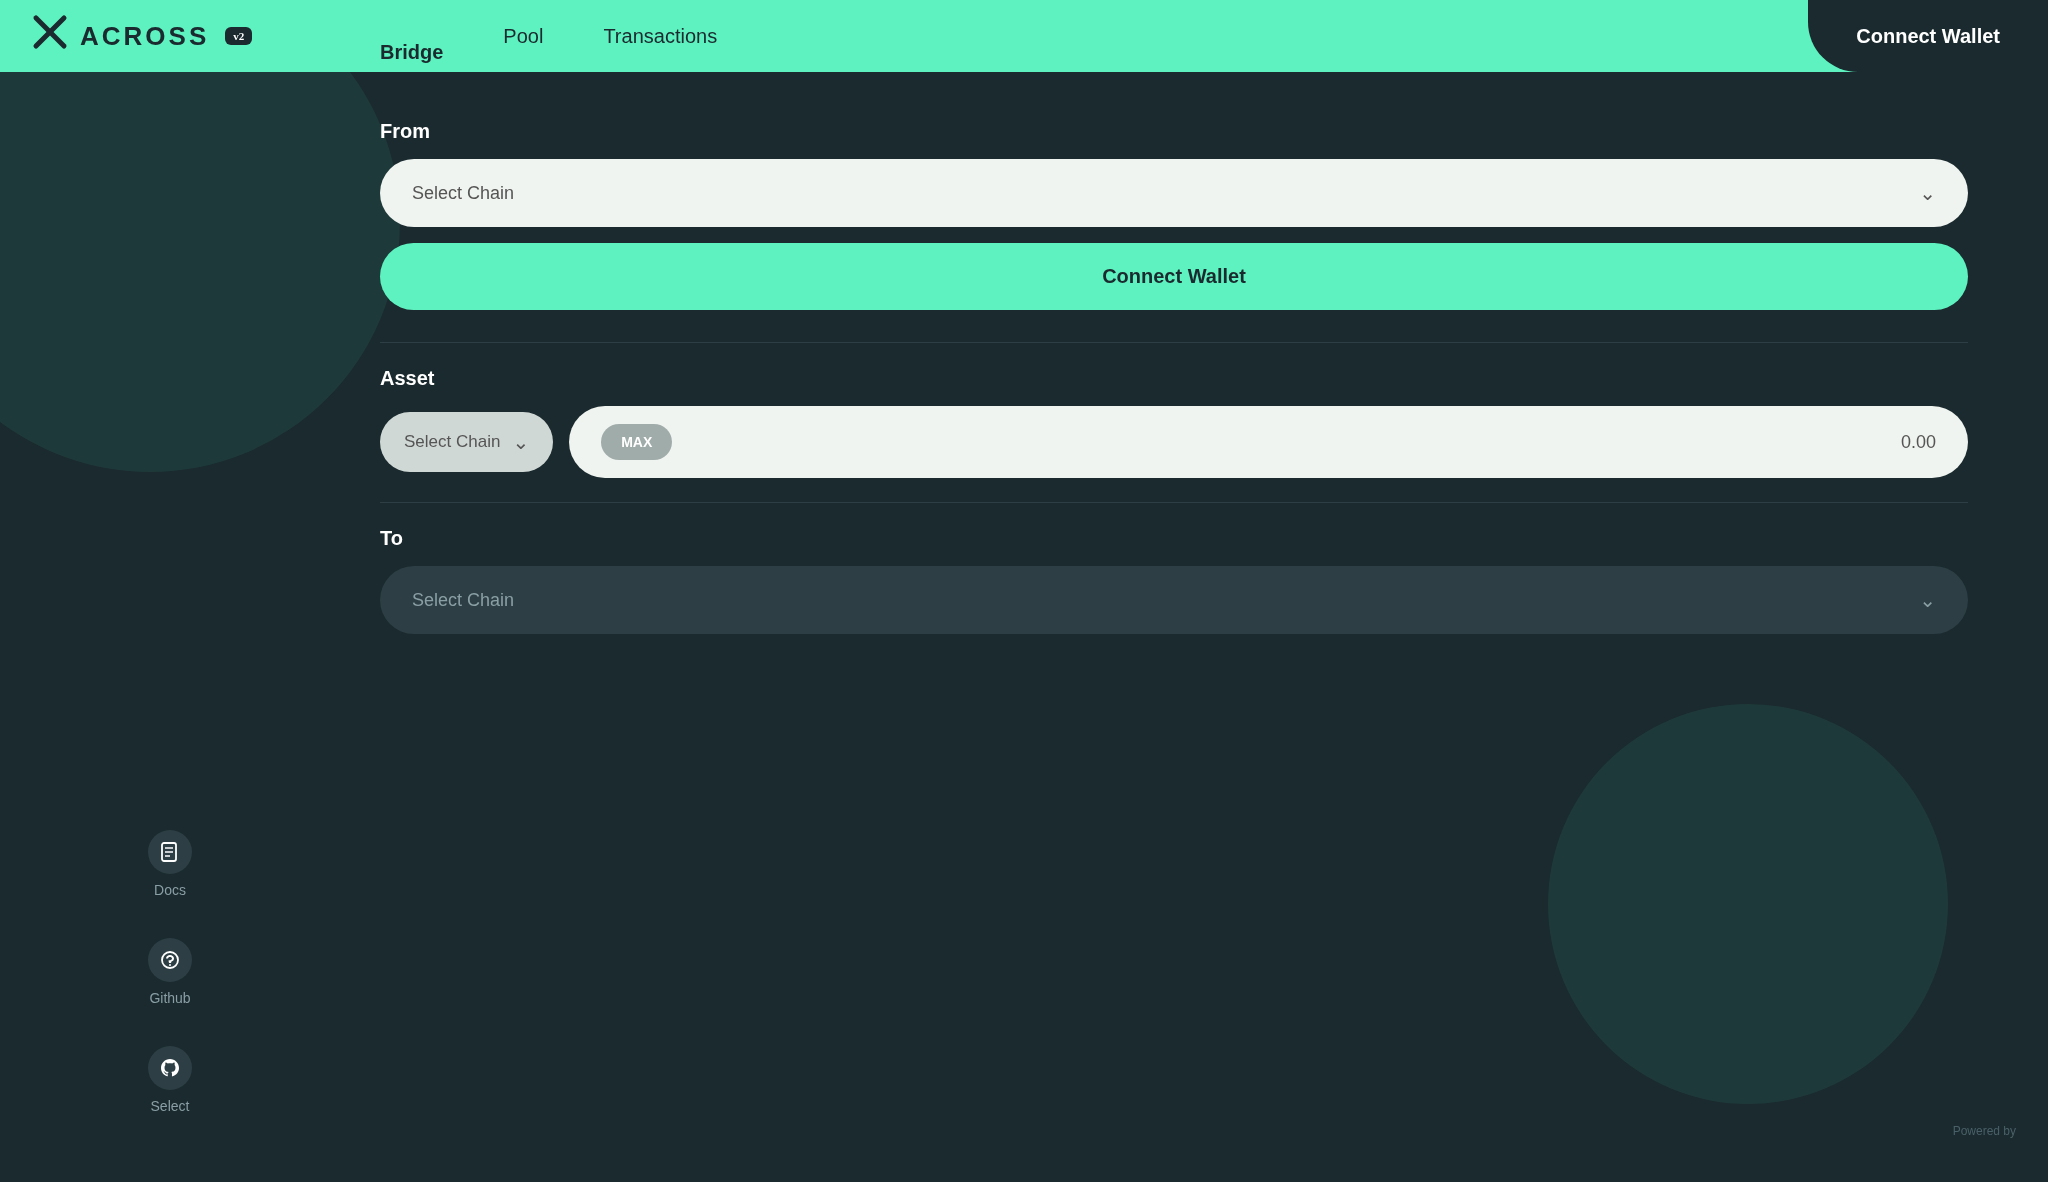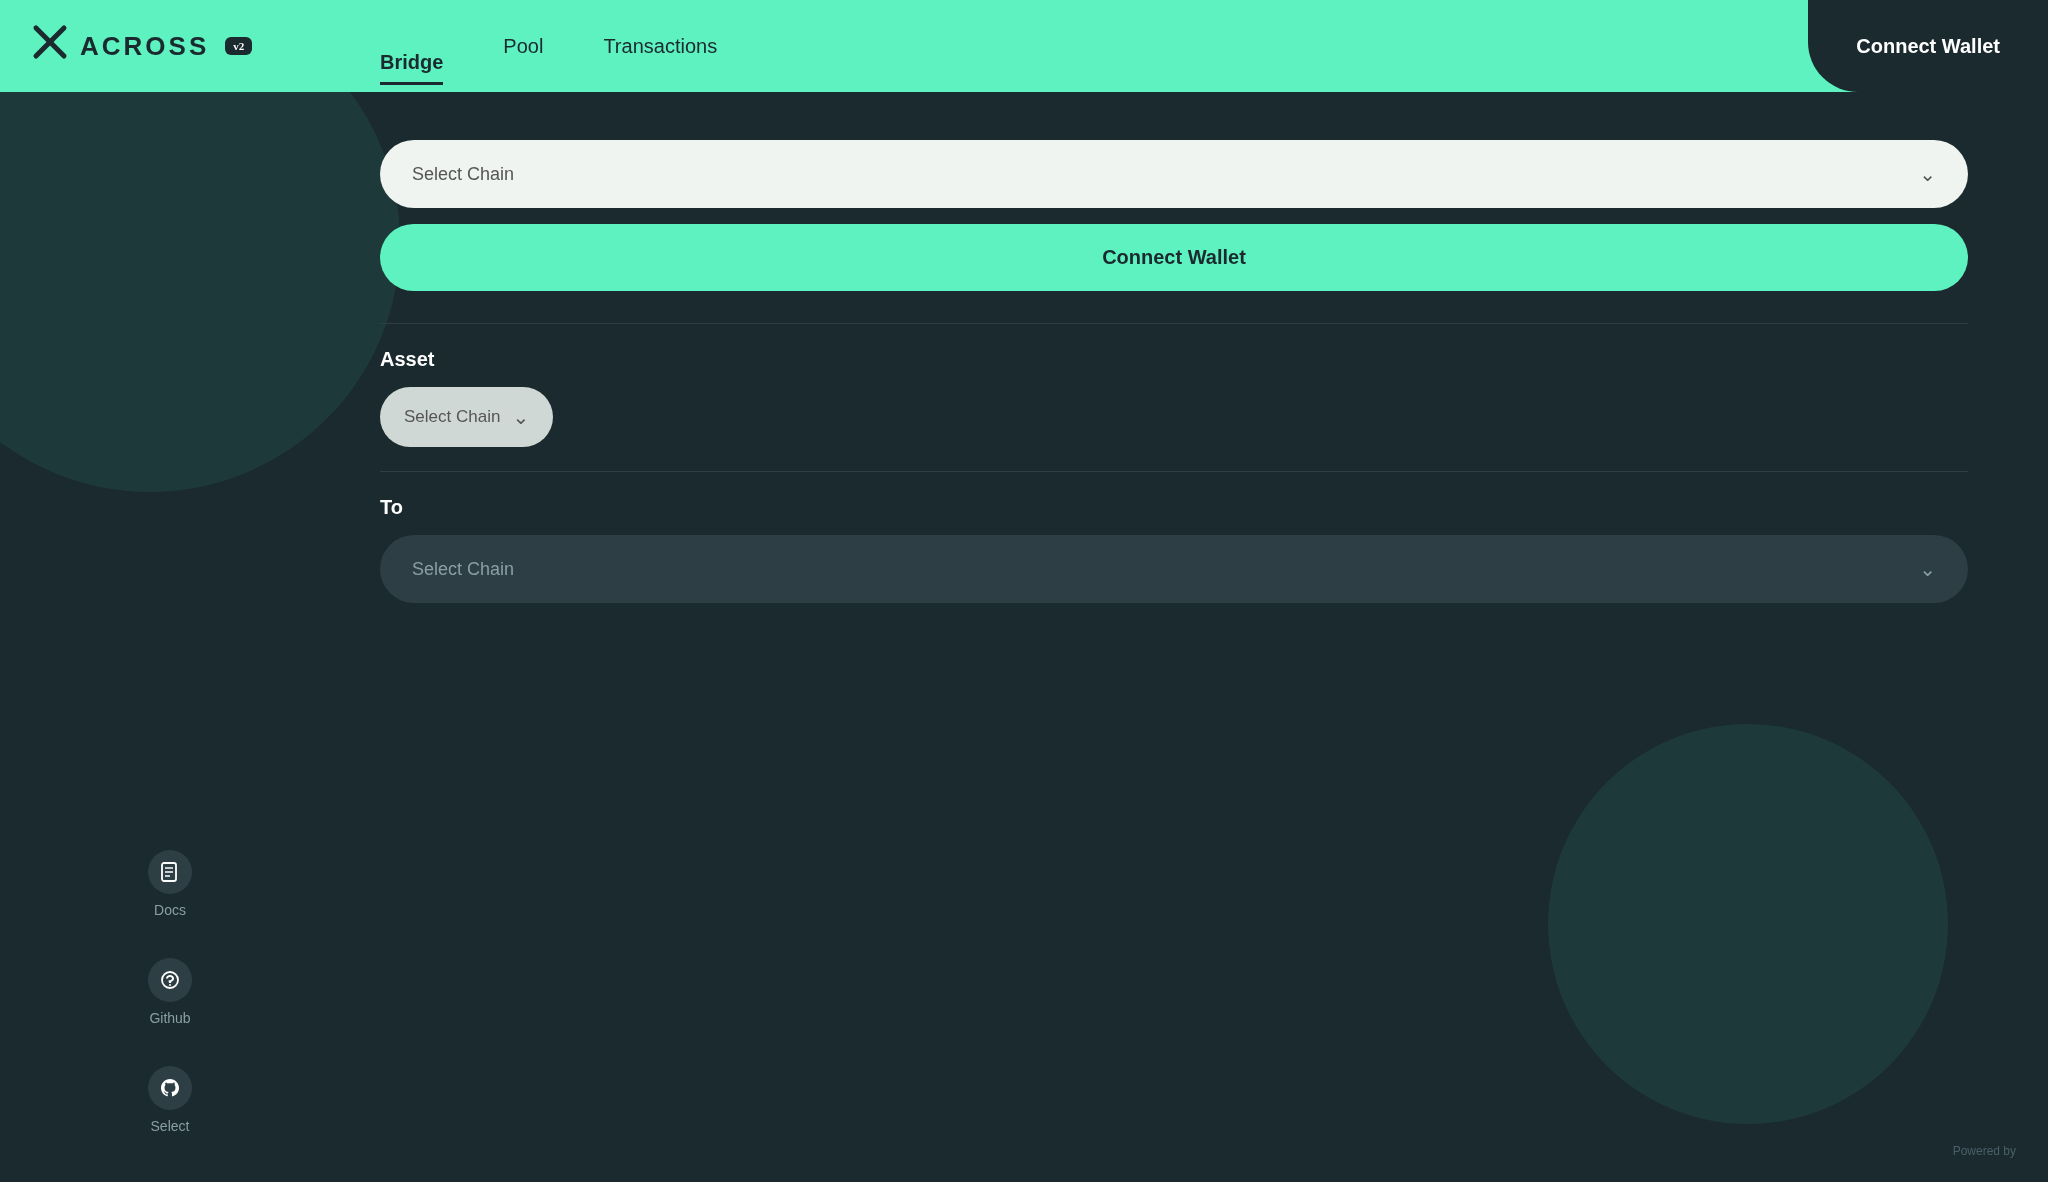"ACROSS" .header { height: 92px -> 72px }
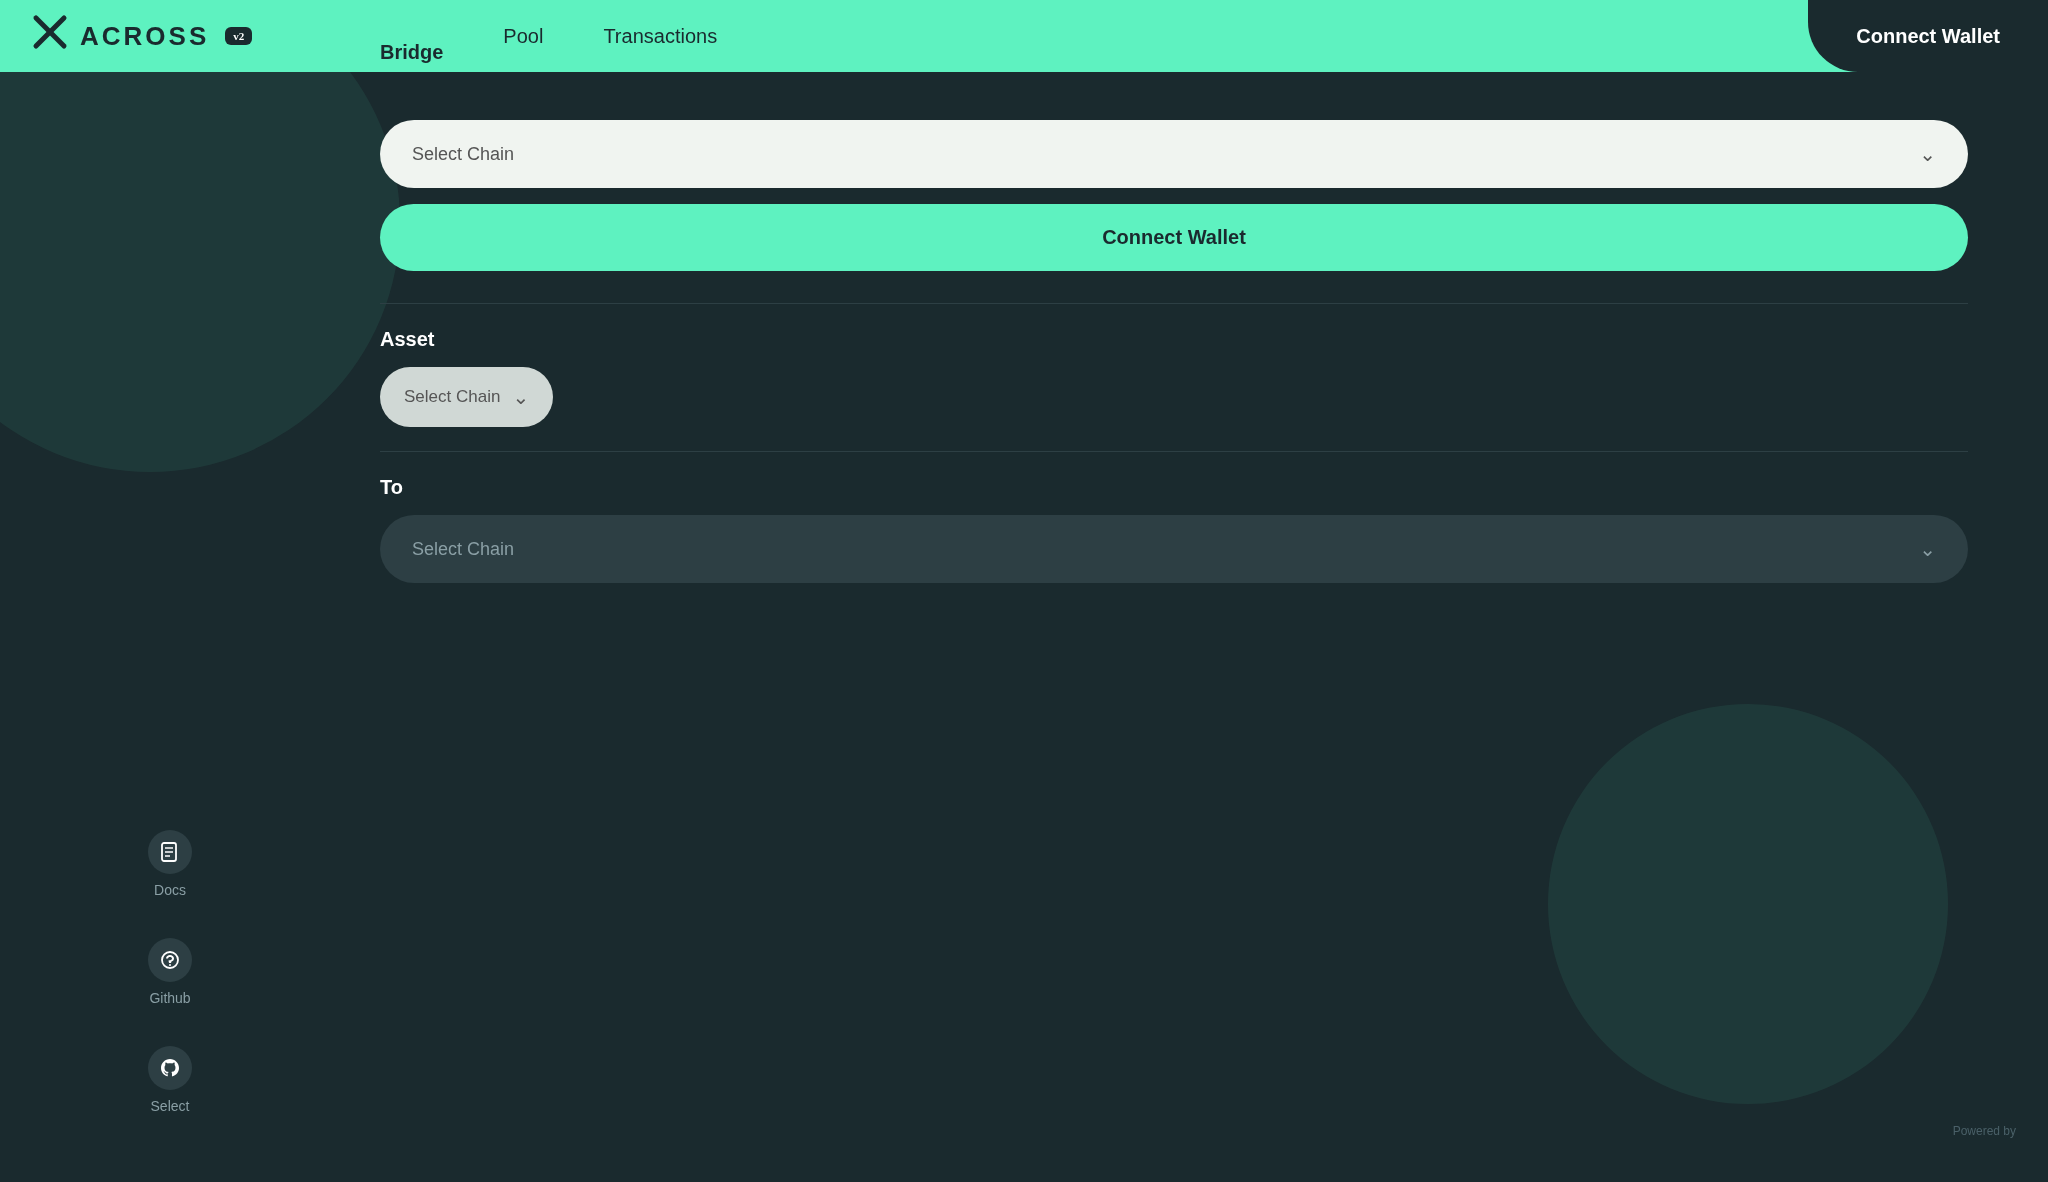"From" div.section-label { html: none -> <div>From</div> }
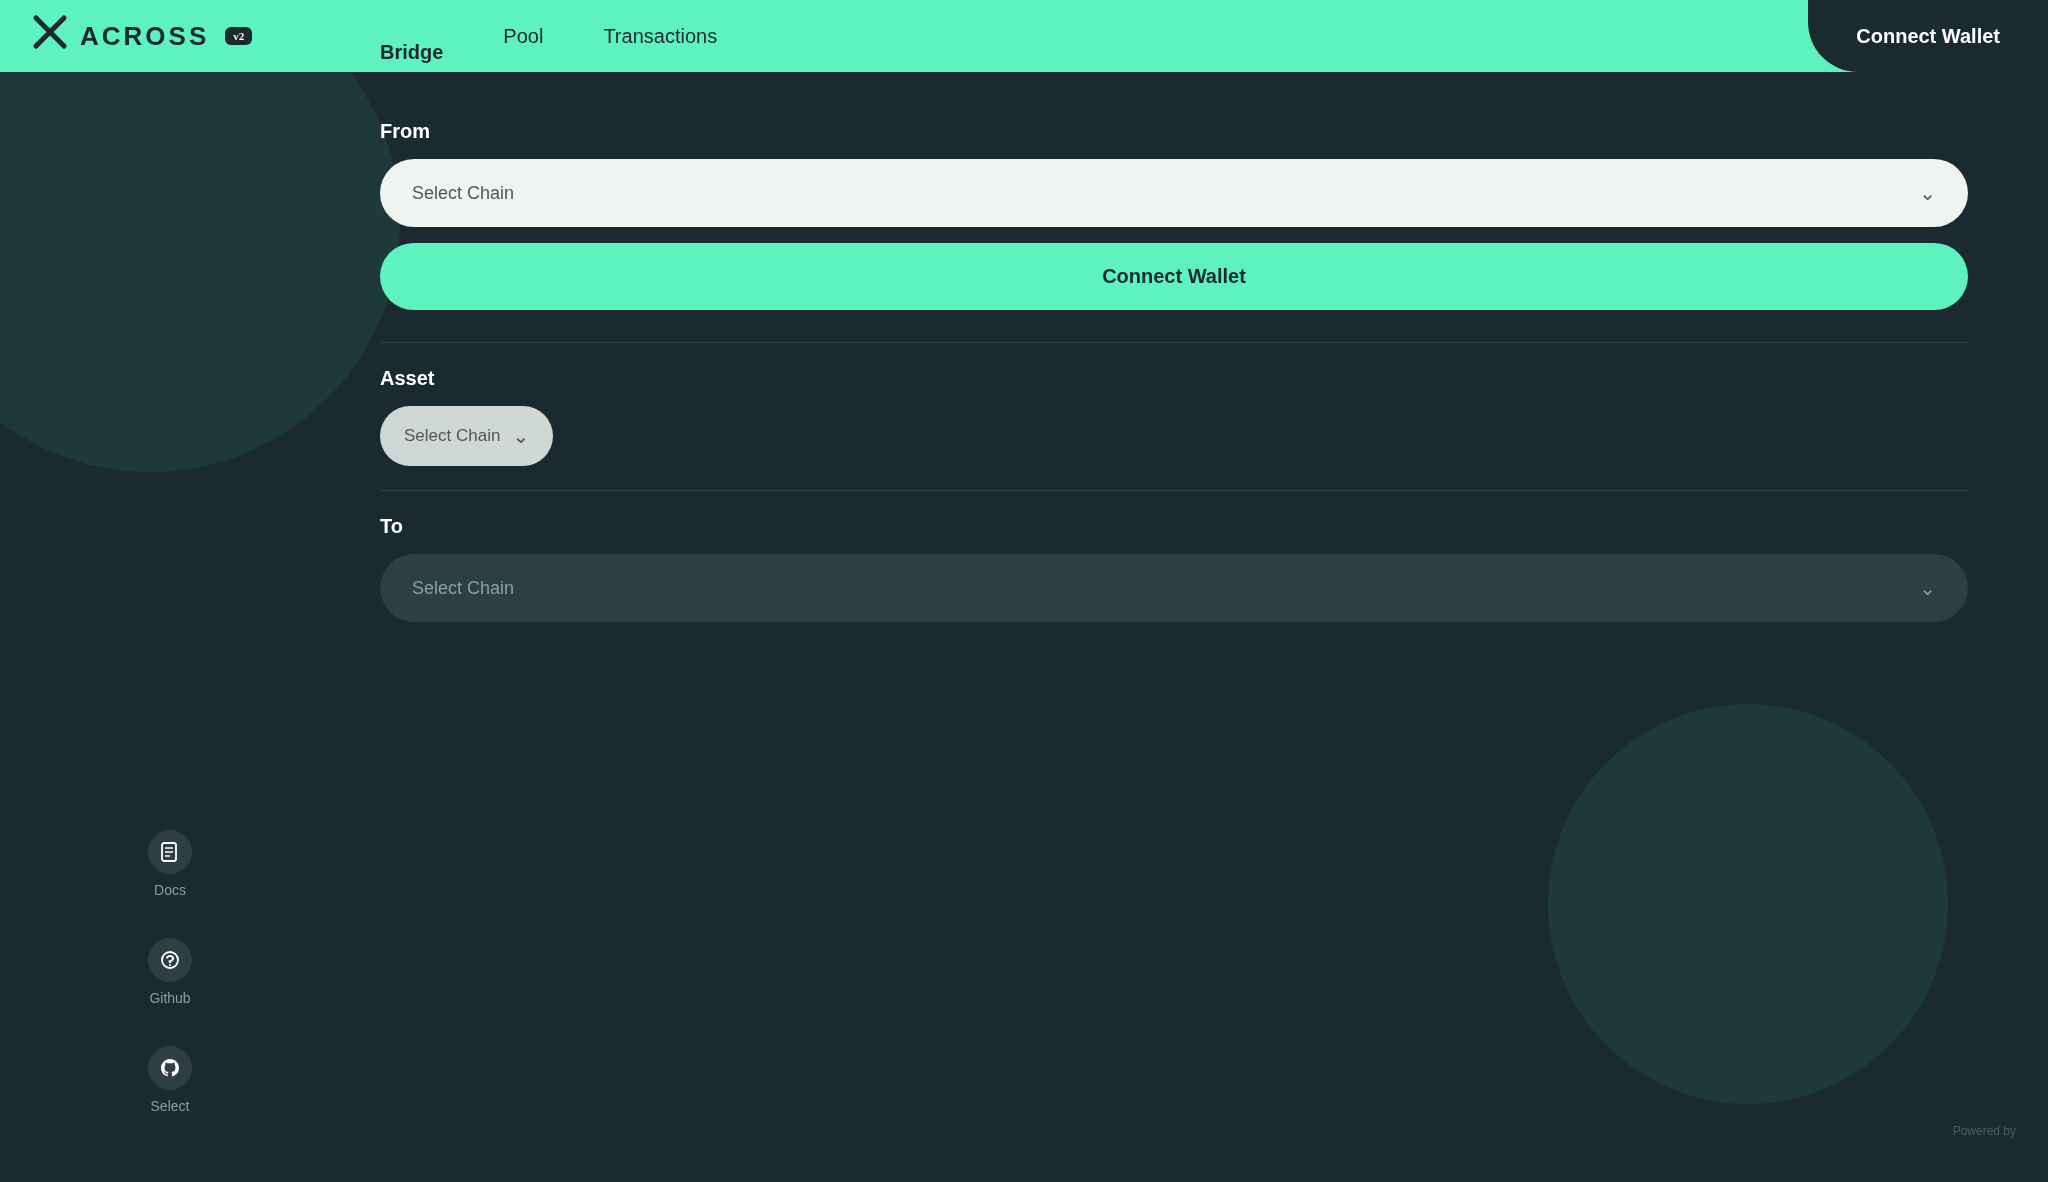"MAX" div.asset-amount-input { html: none -> <div> <button>MAX</button> <span>0.00</span> </div> }
